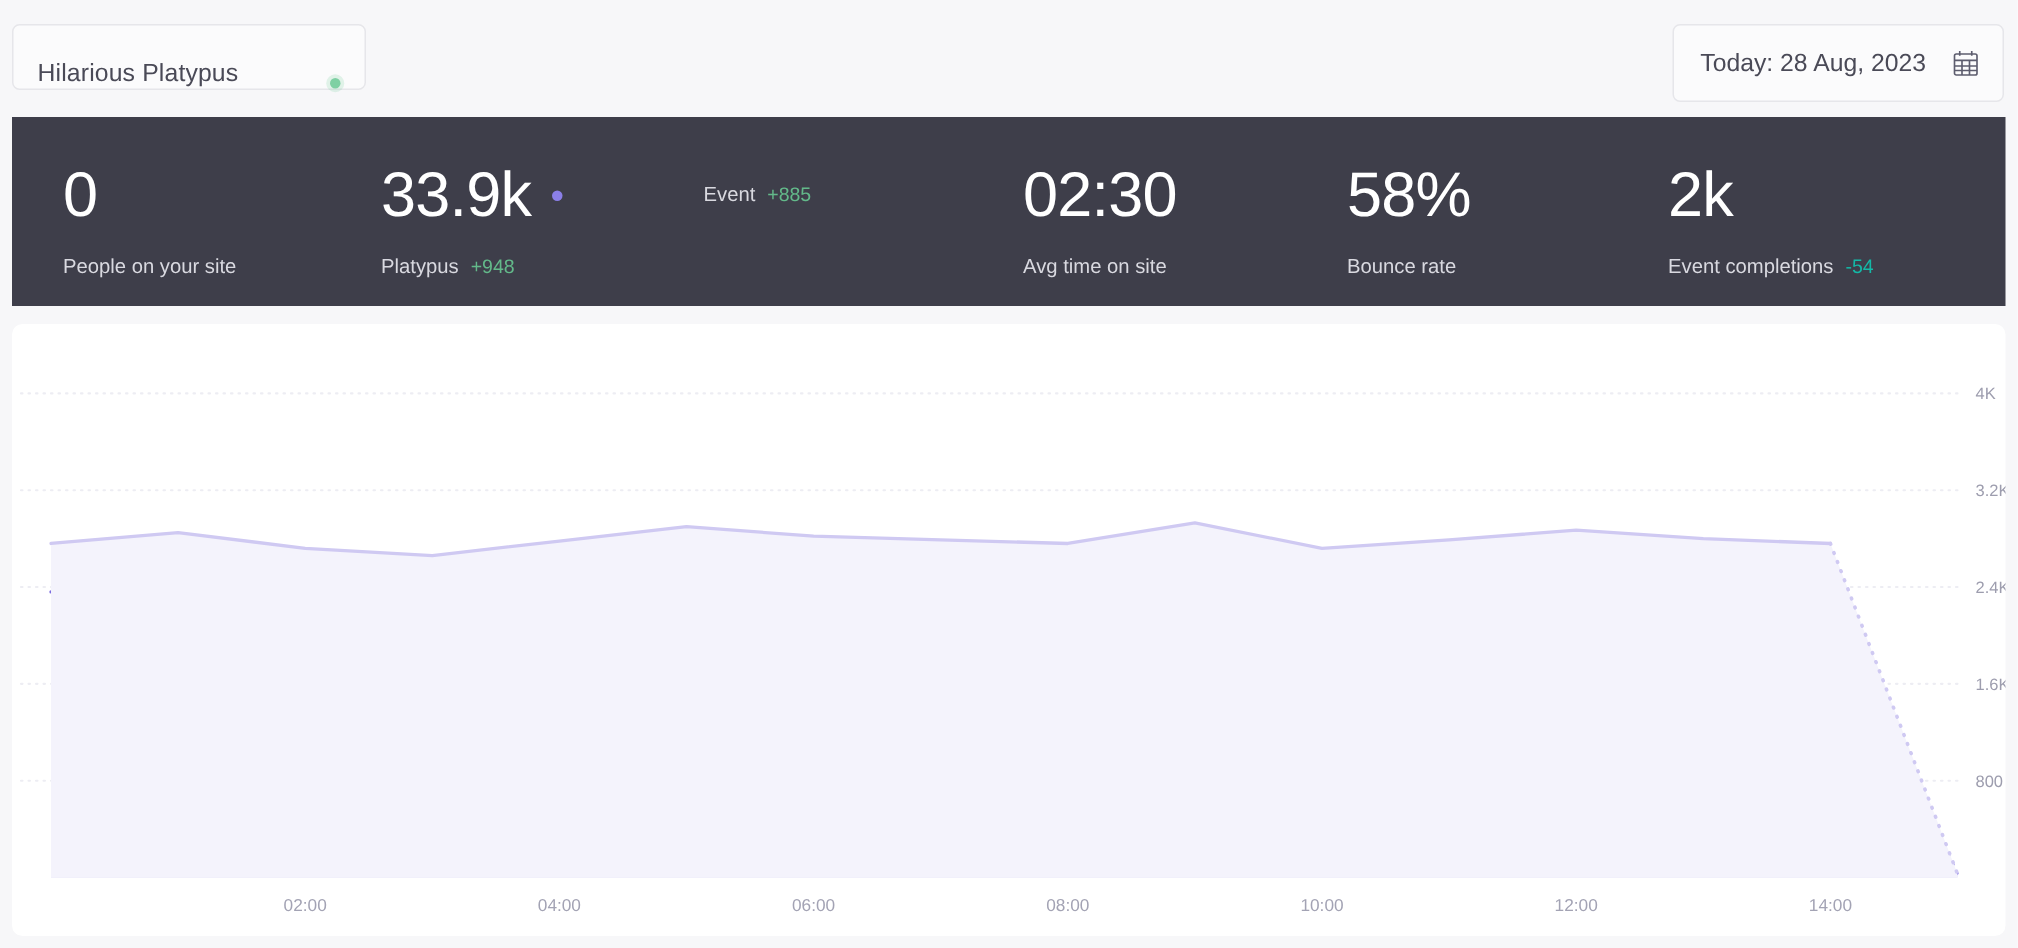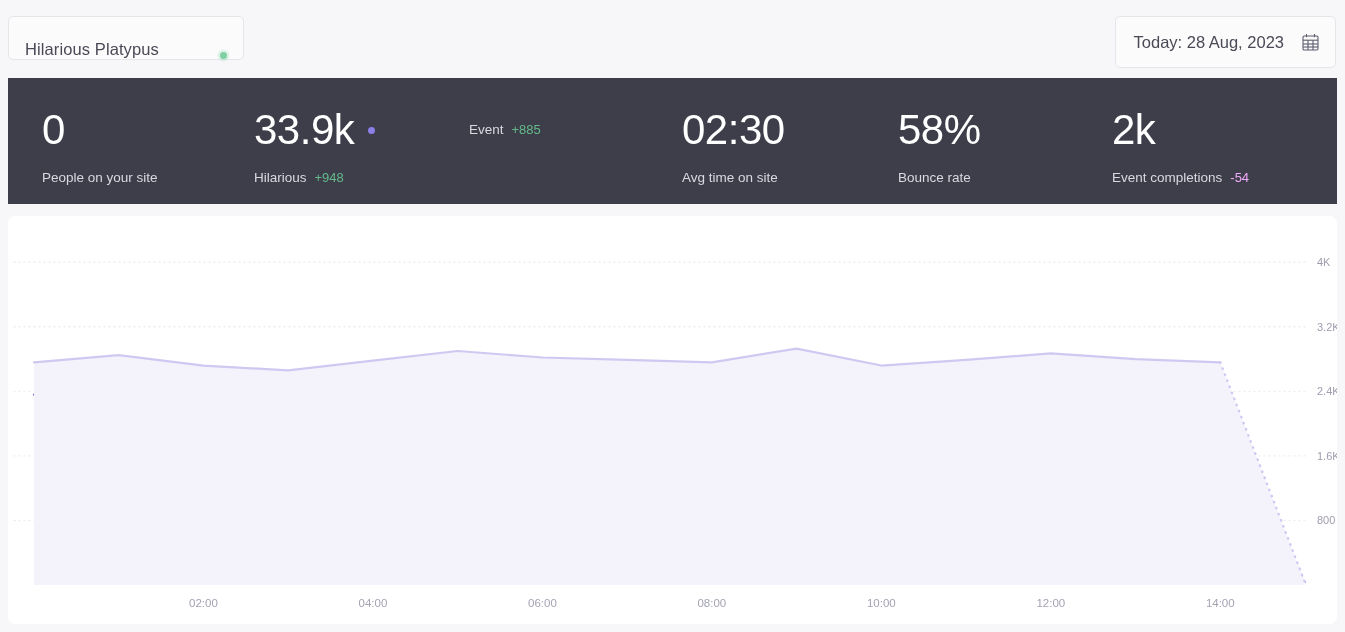"Hilarious" span.stat-label { text: Hilarious -> Platypus }
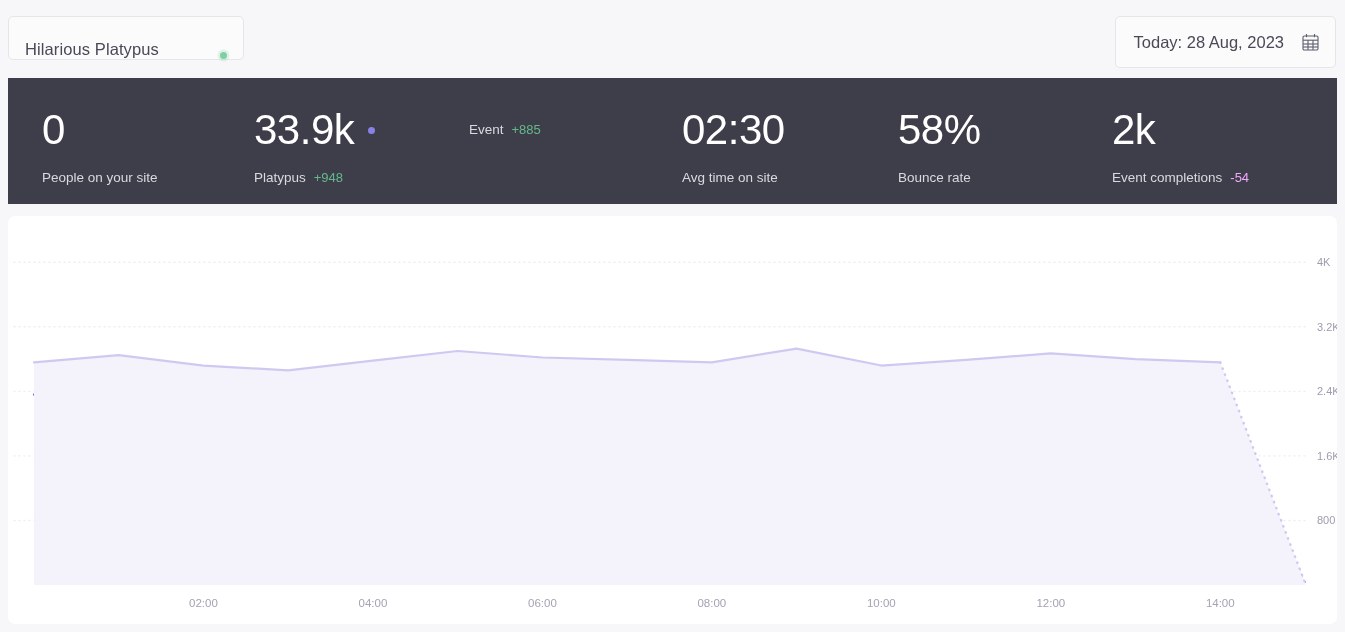"-54" .delta-down { color: #f0abfc -> #14b8a6 }
